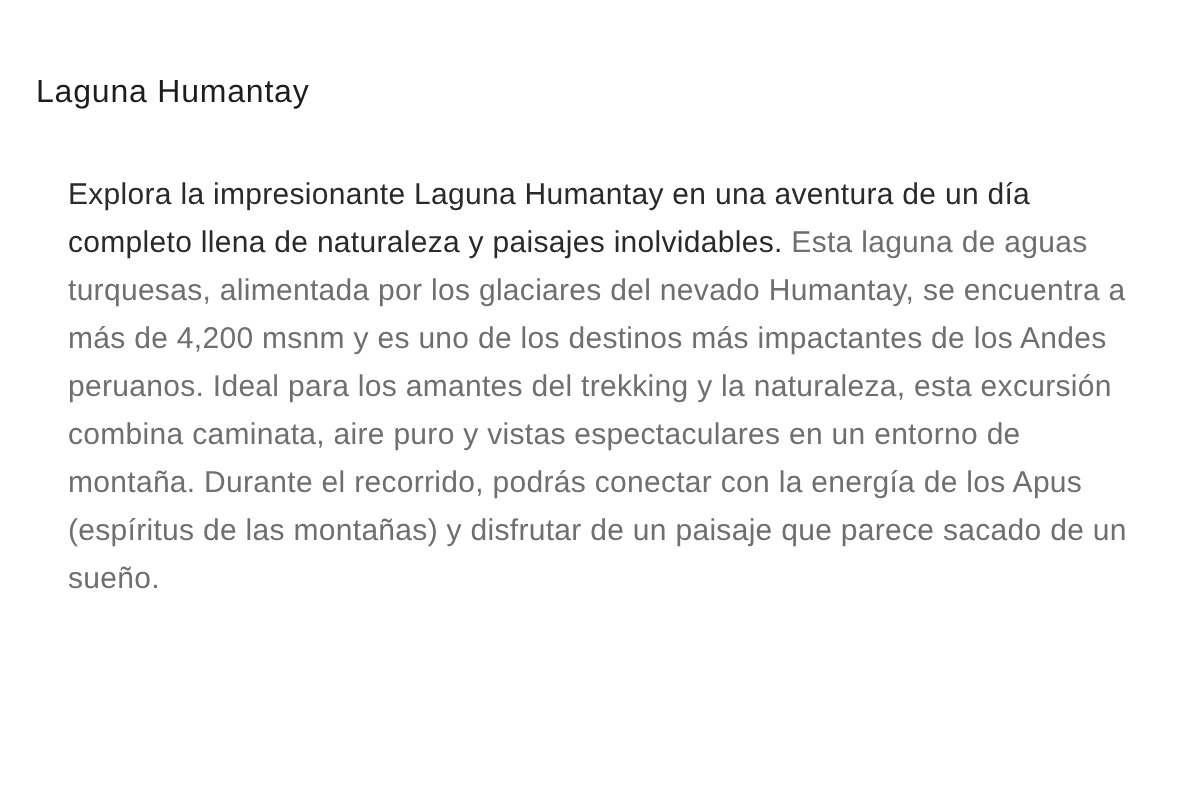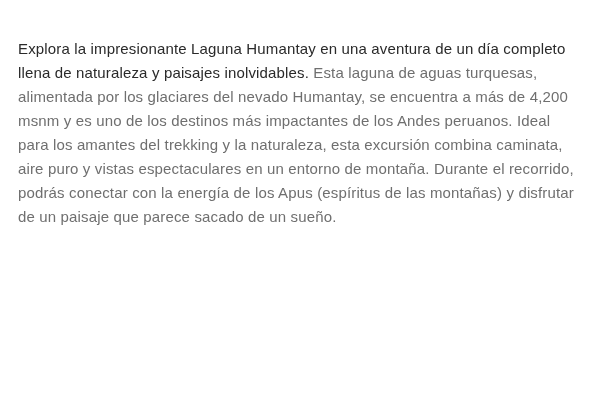"Laguna Humantay" h1.page-title { html: none -> <h1>Laguna Humantay</h1> }
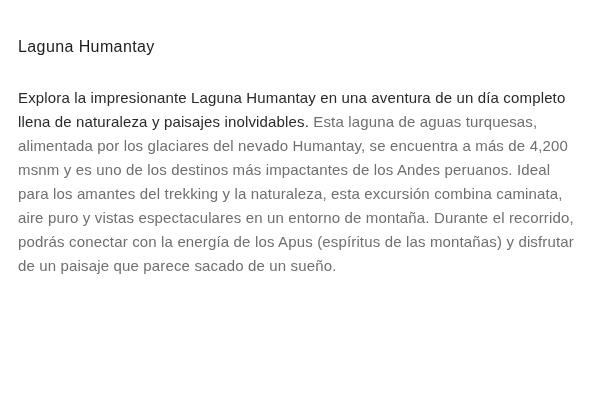"Explora la impresionante Laguna Humantay" .description { margin: 0 -> 16px }
